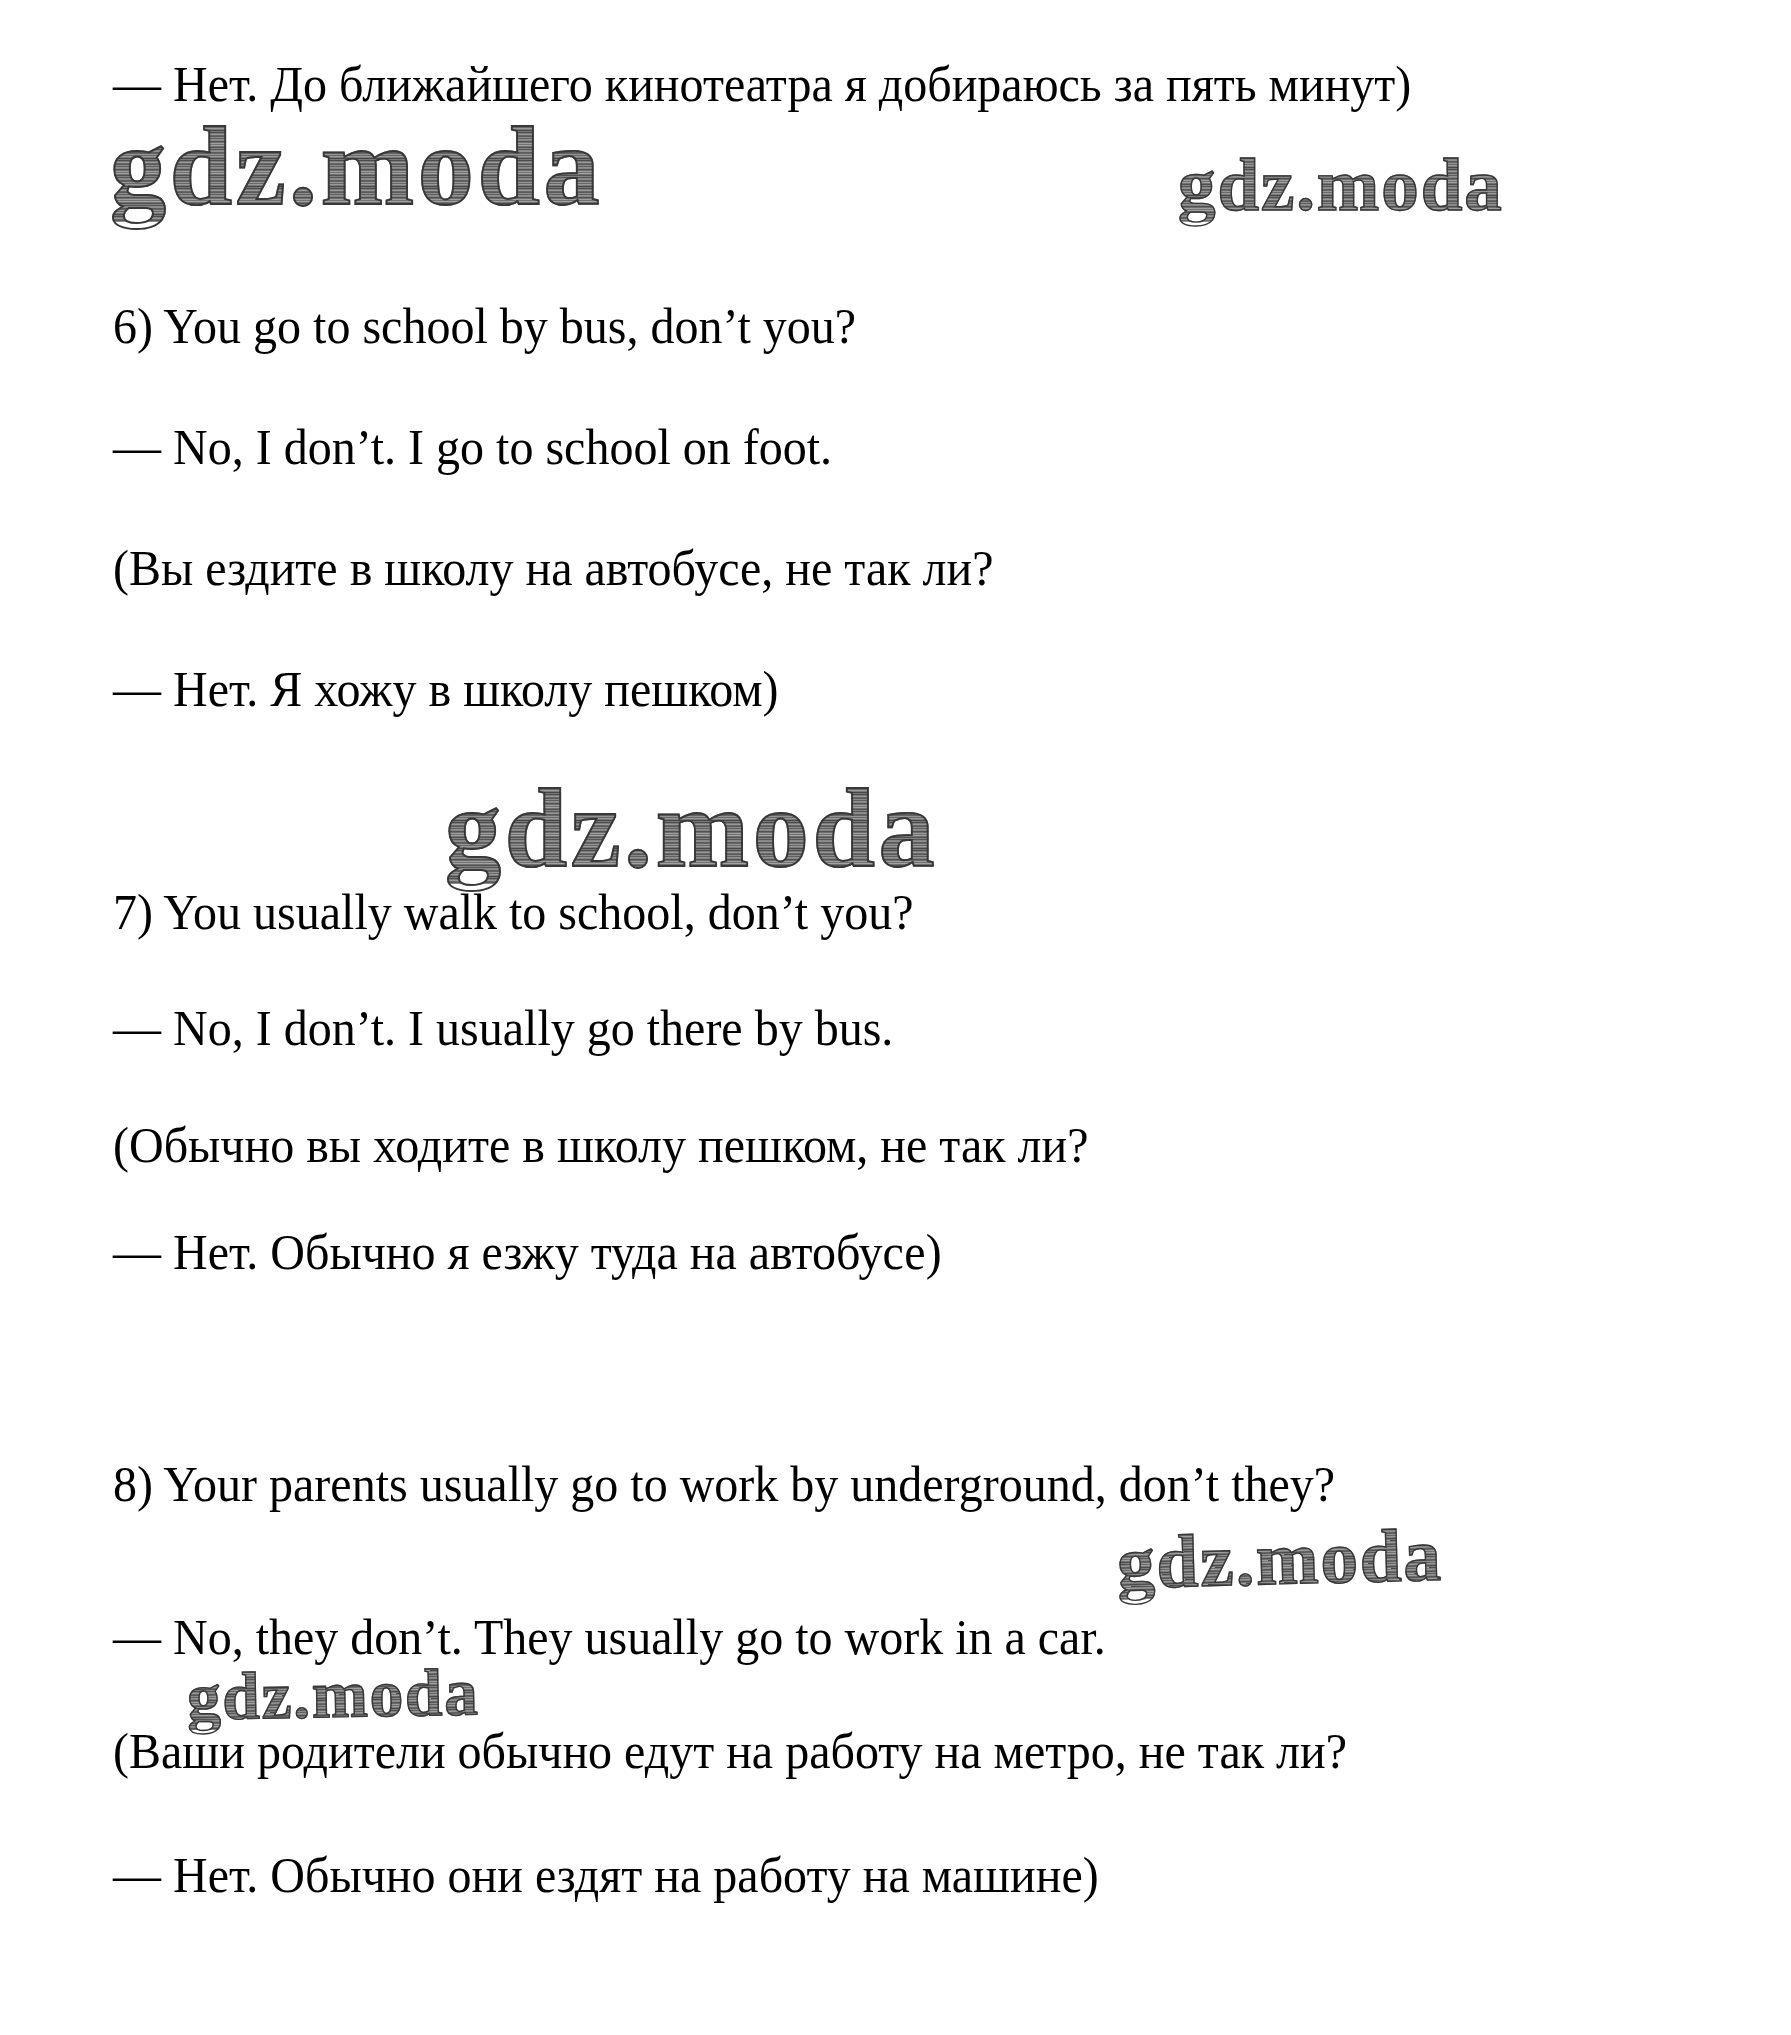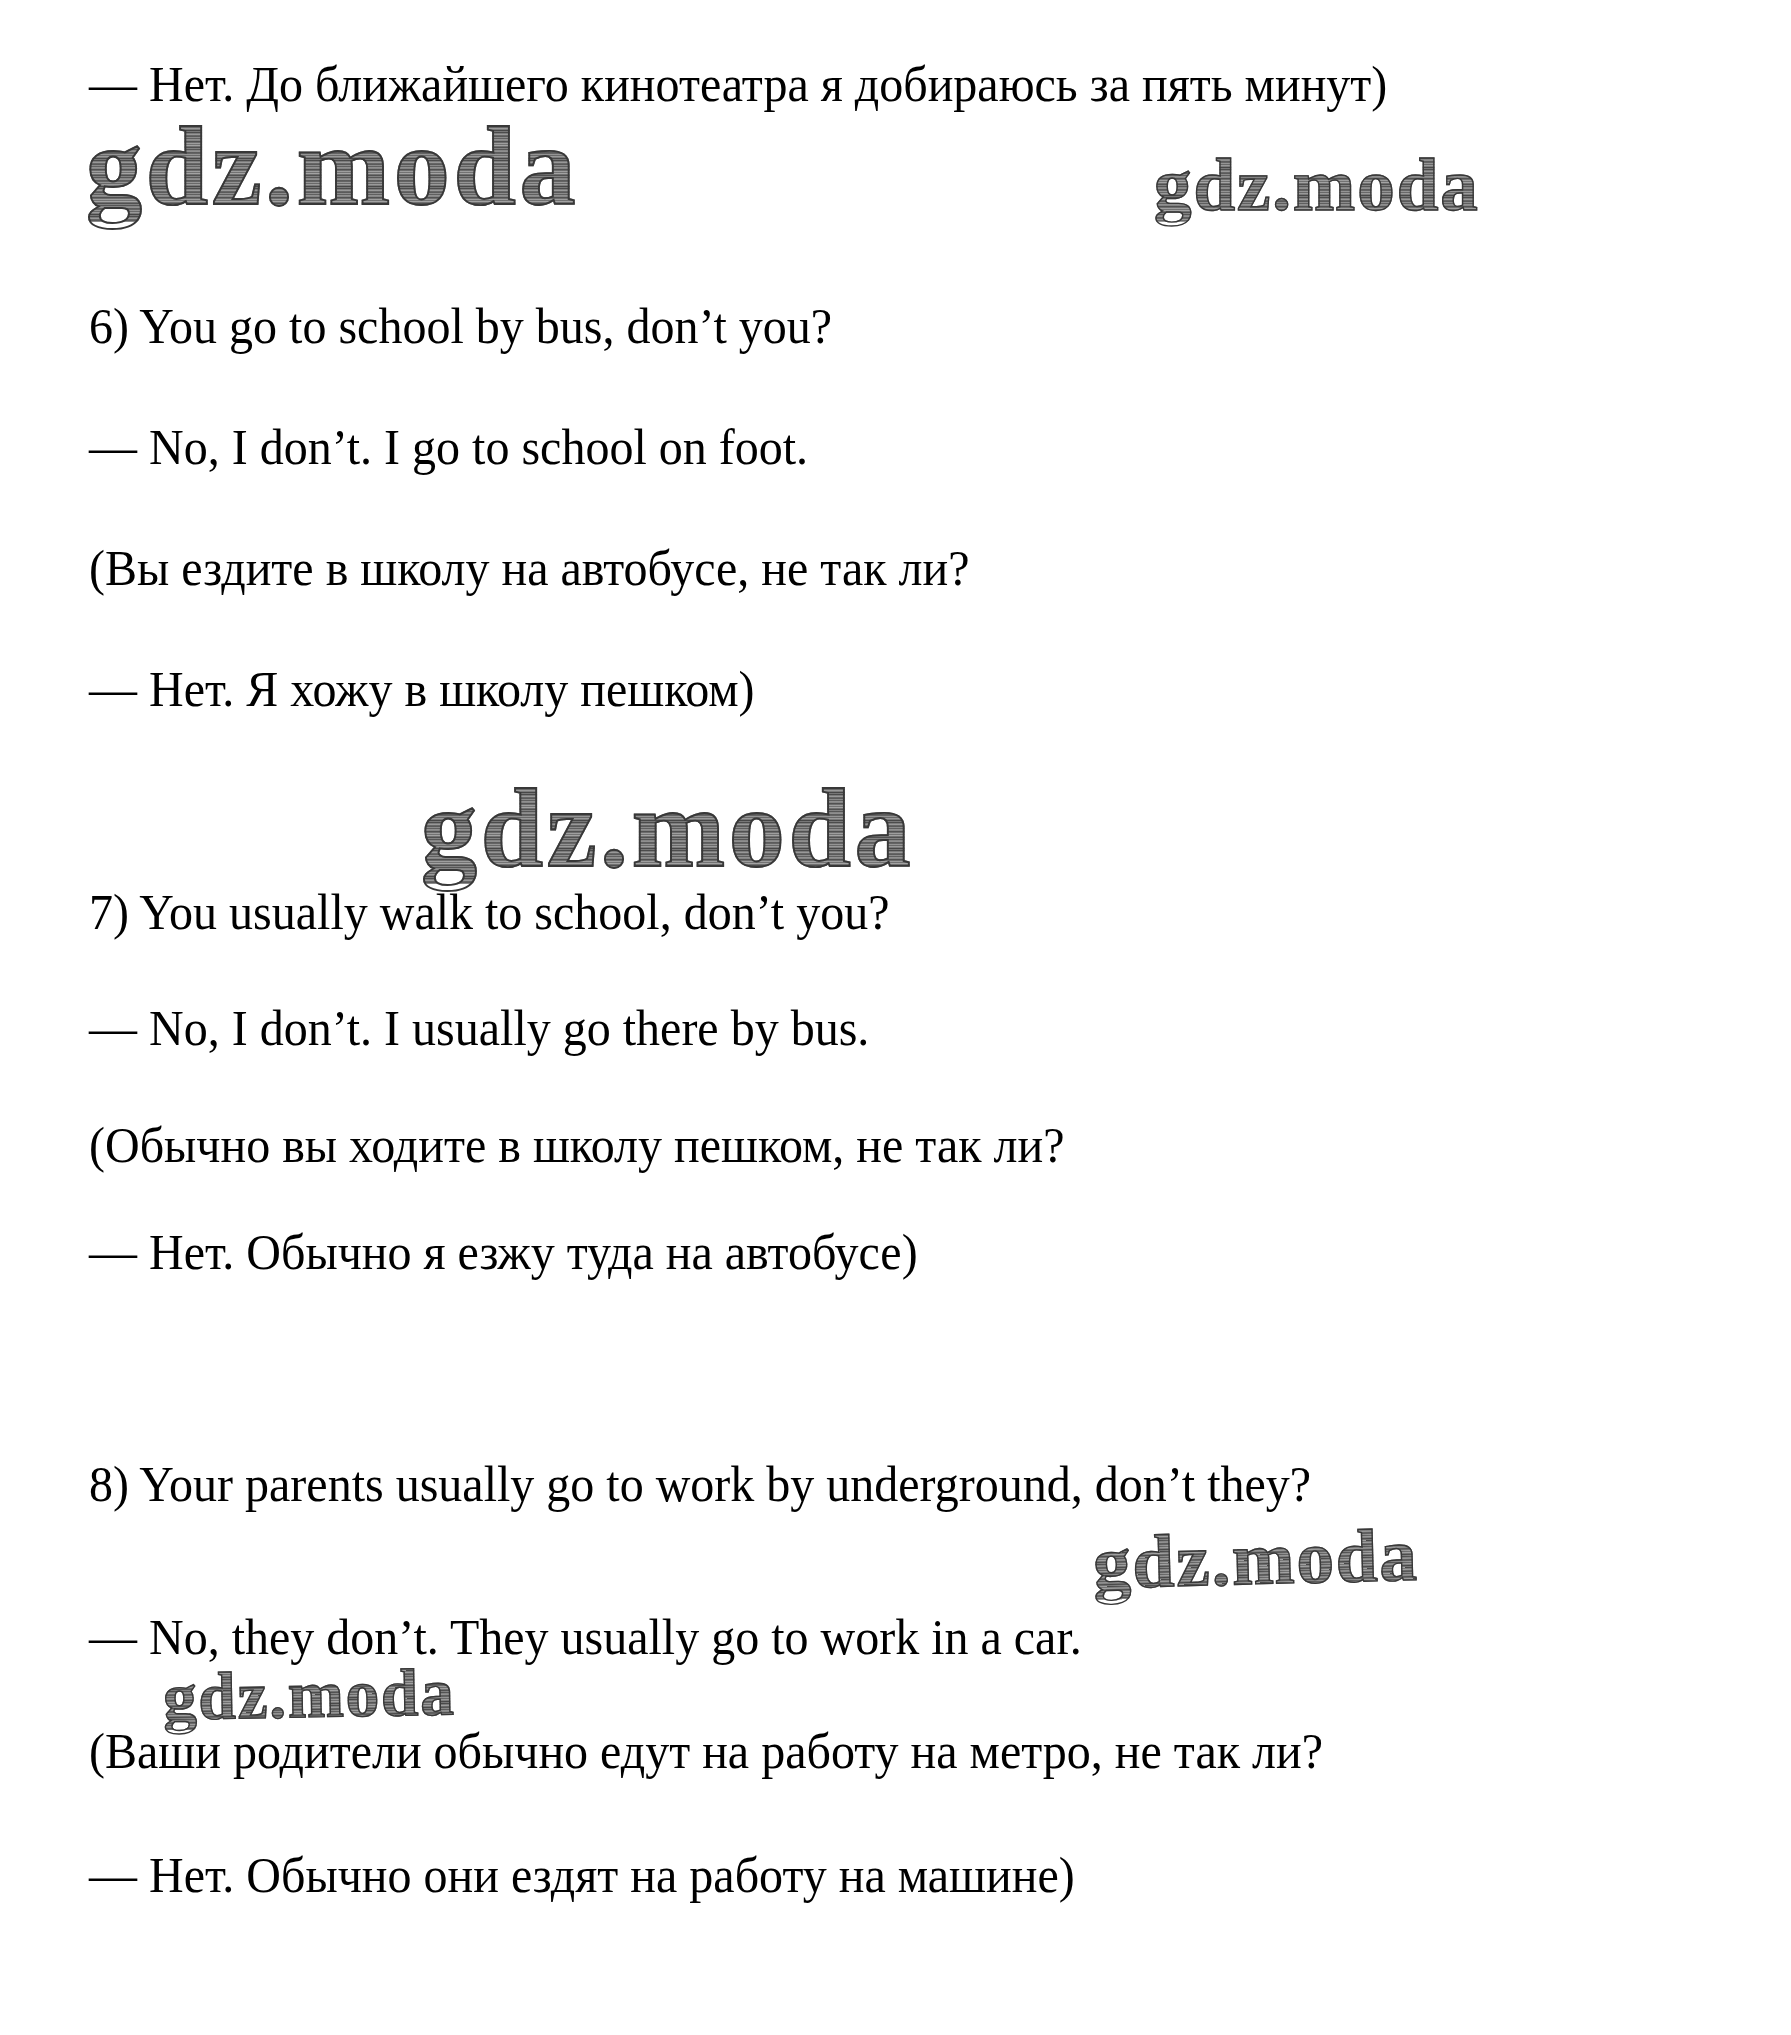"— Нет. До ближайшего кинотеатра" .page { margin-left: none -> 24px }
